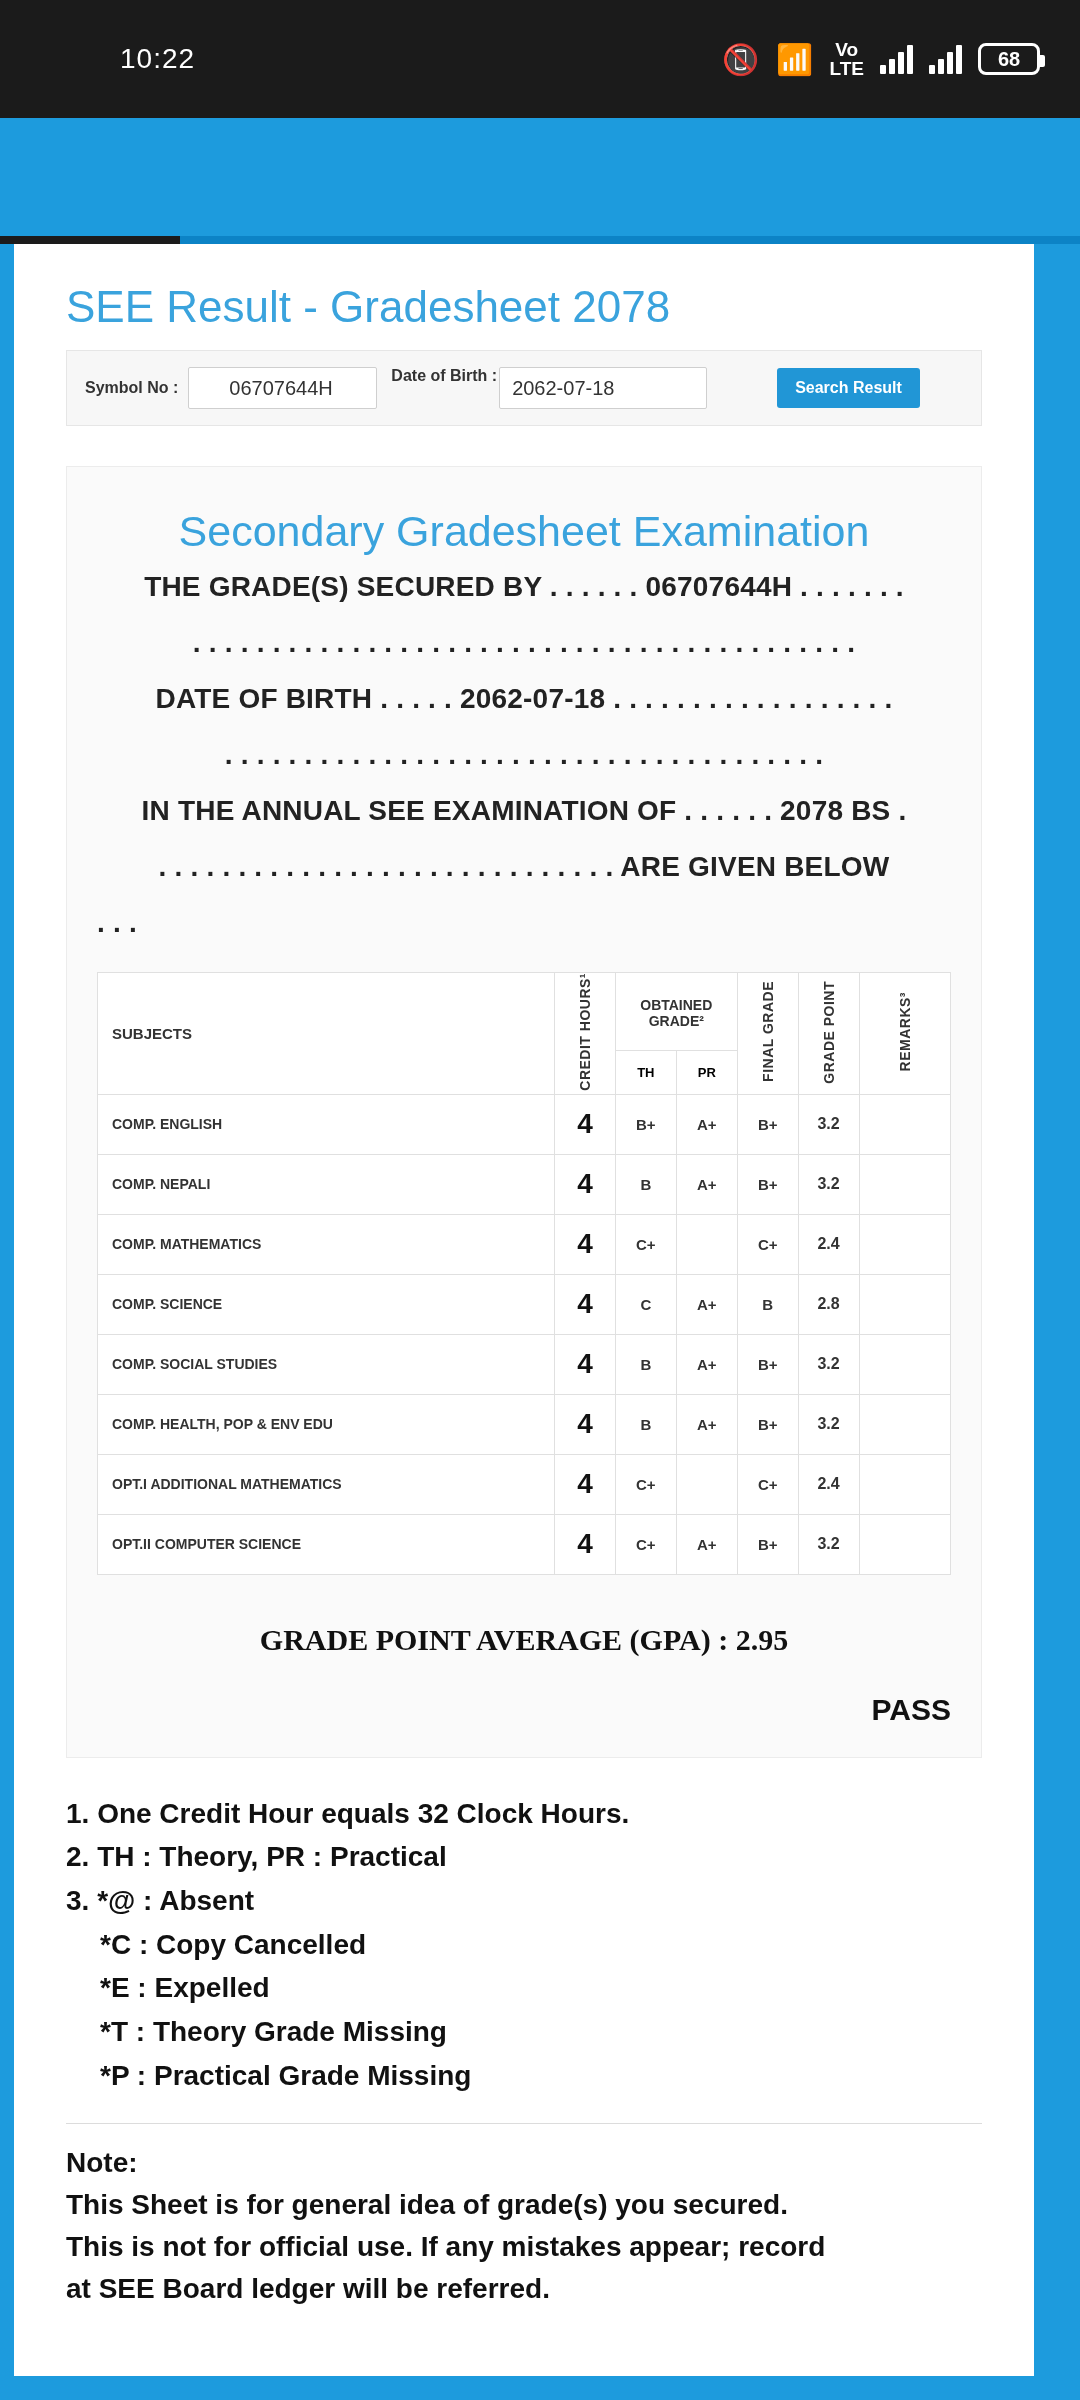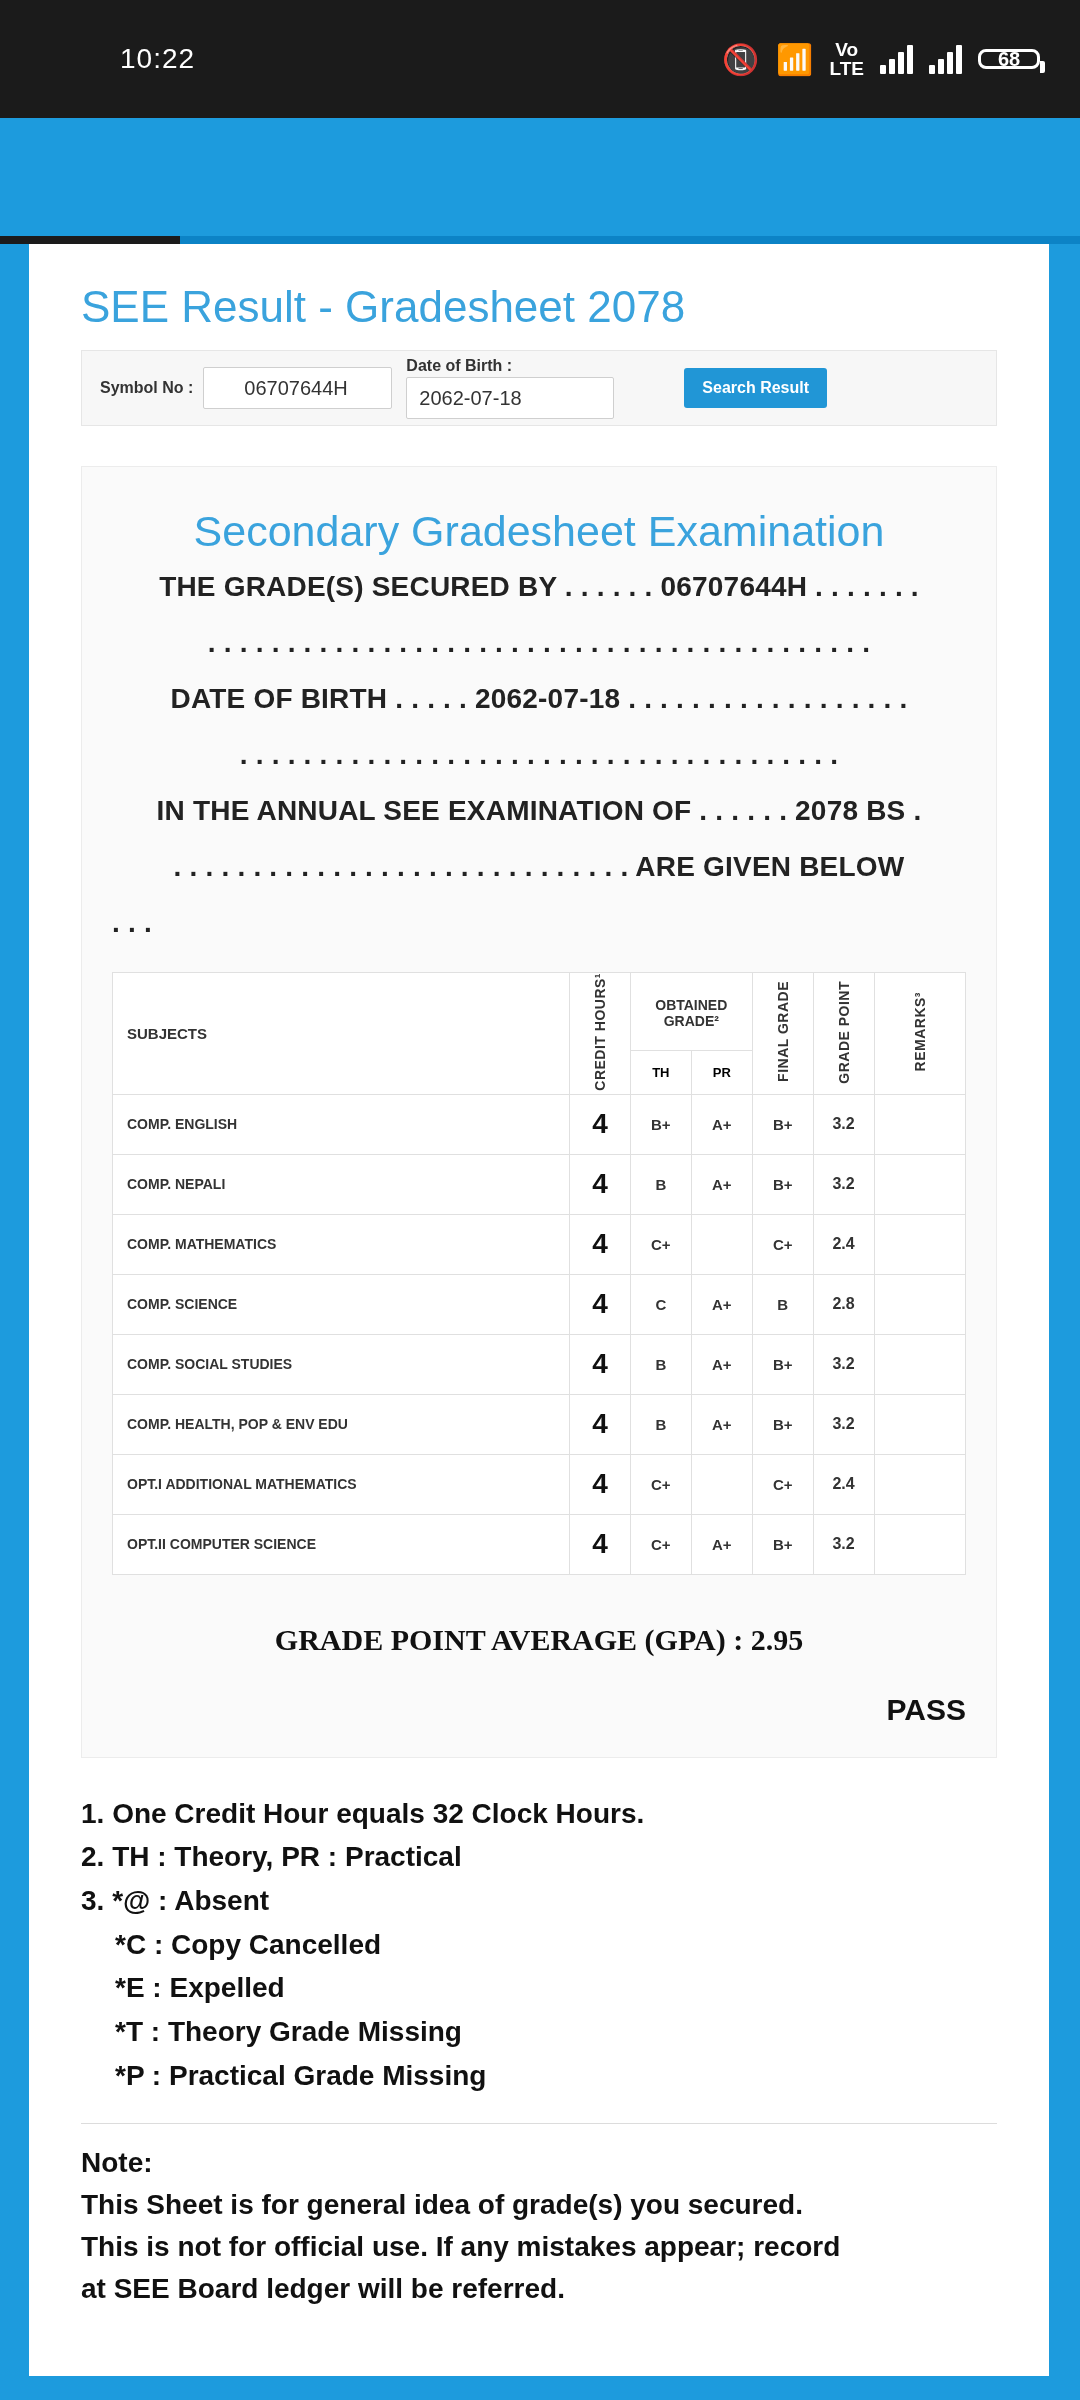"68" .battery { height: 20px -> 32px }
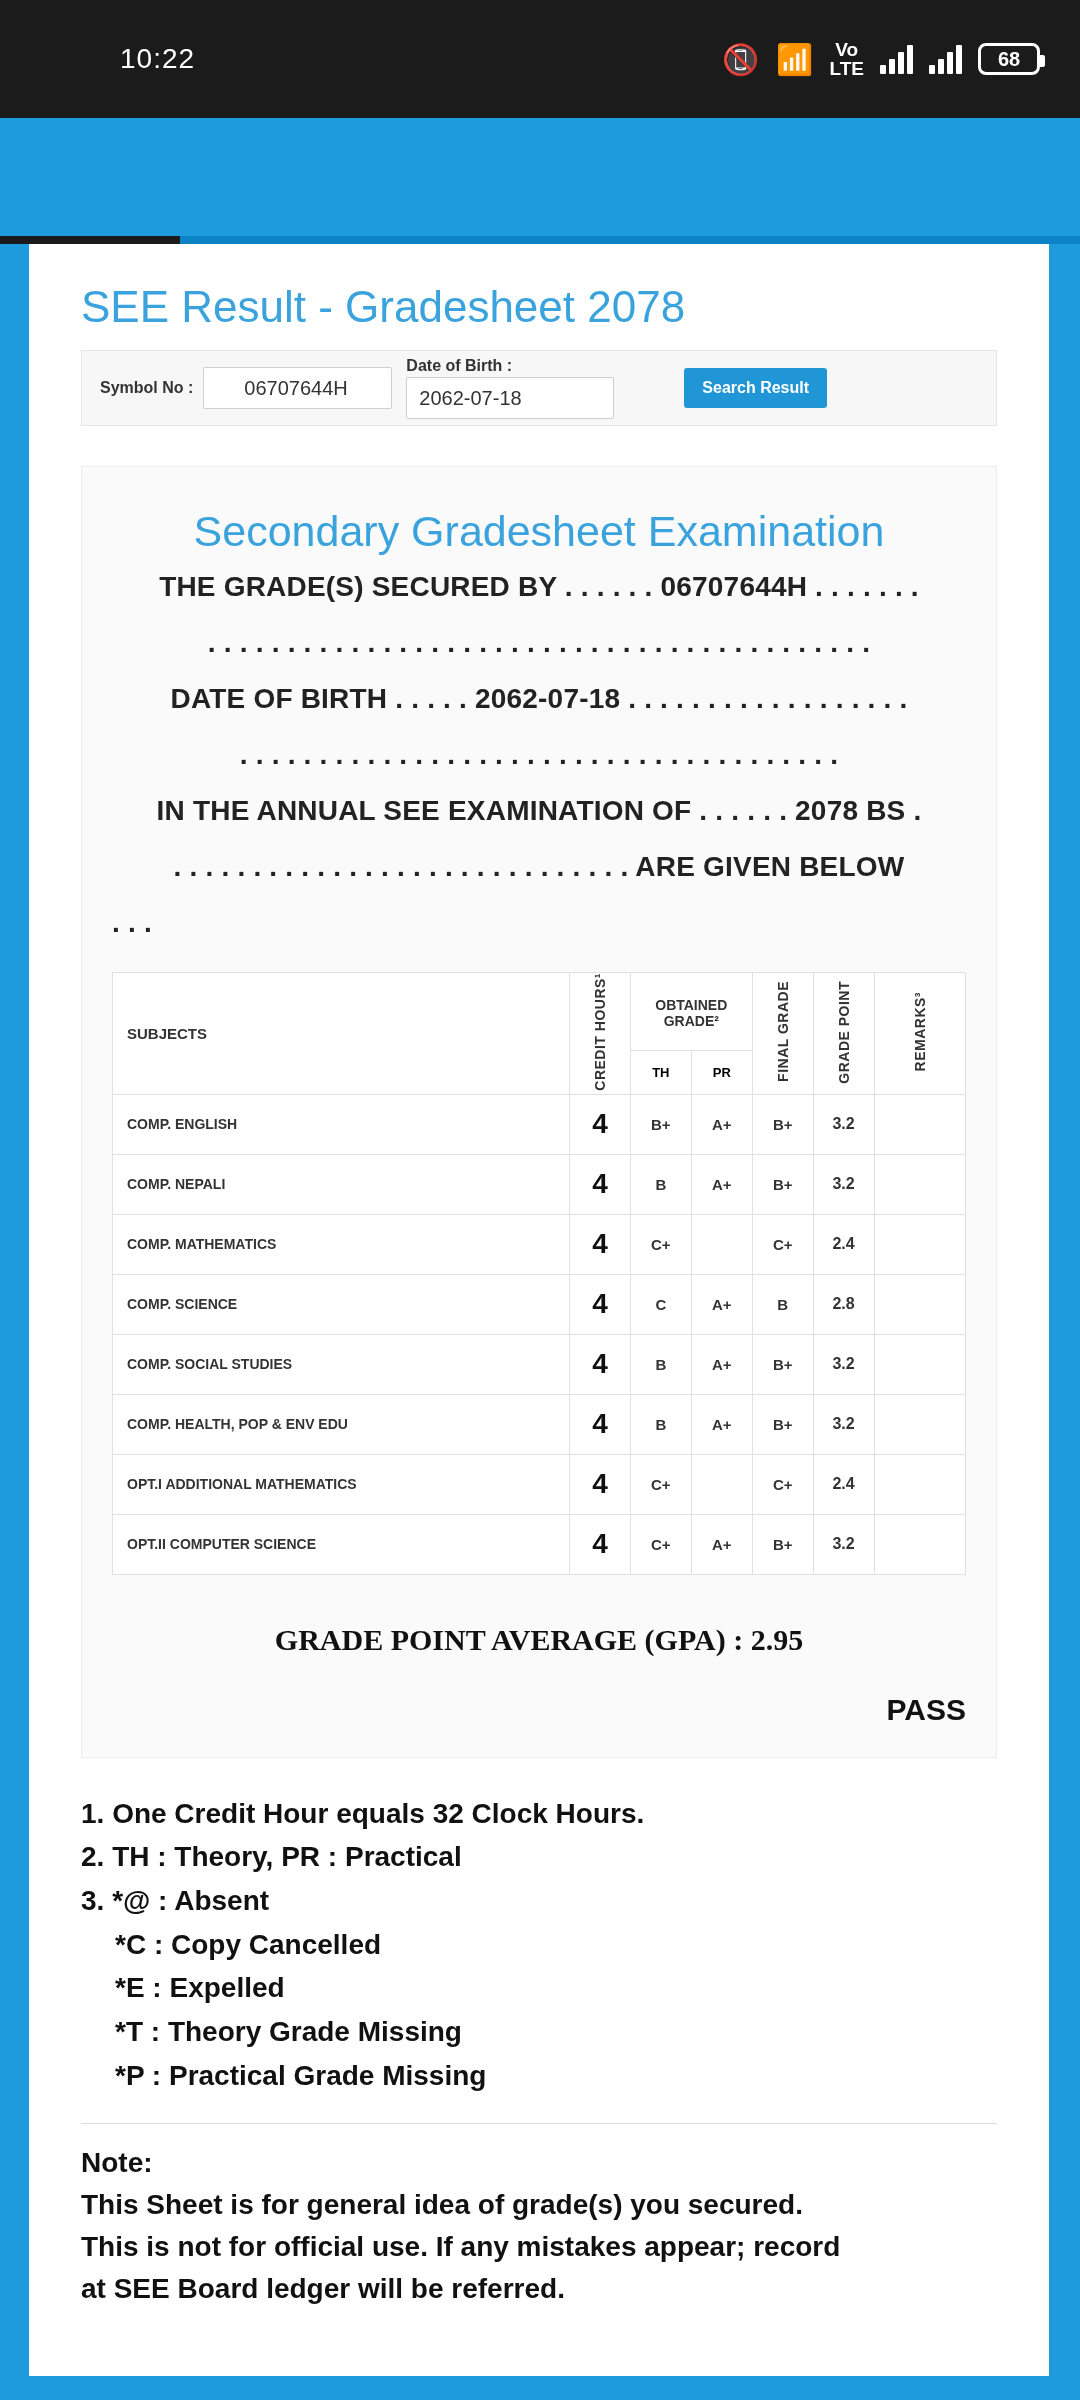"SEE Result - Gradesheet 2078" .page { left: 29px -> 14px }
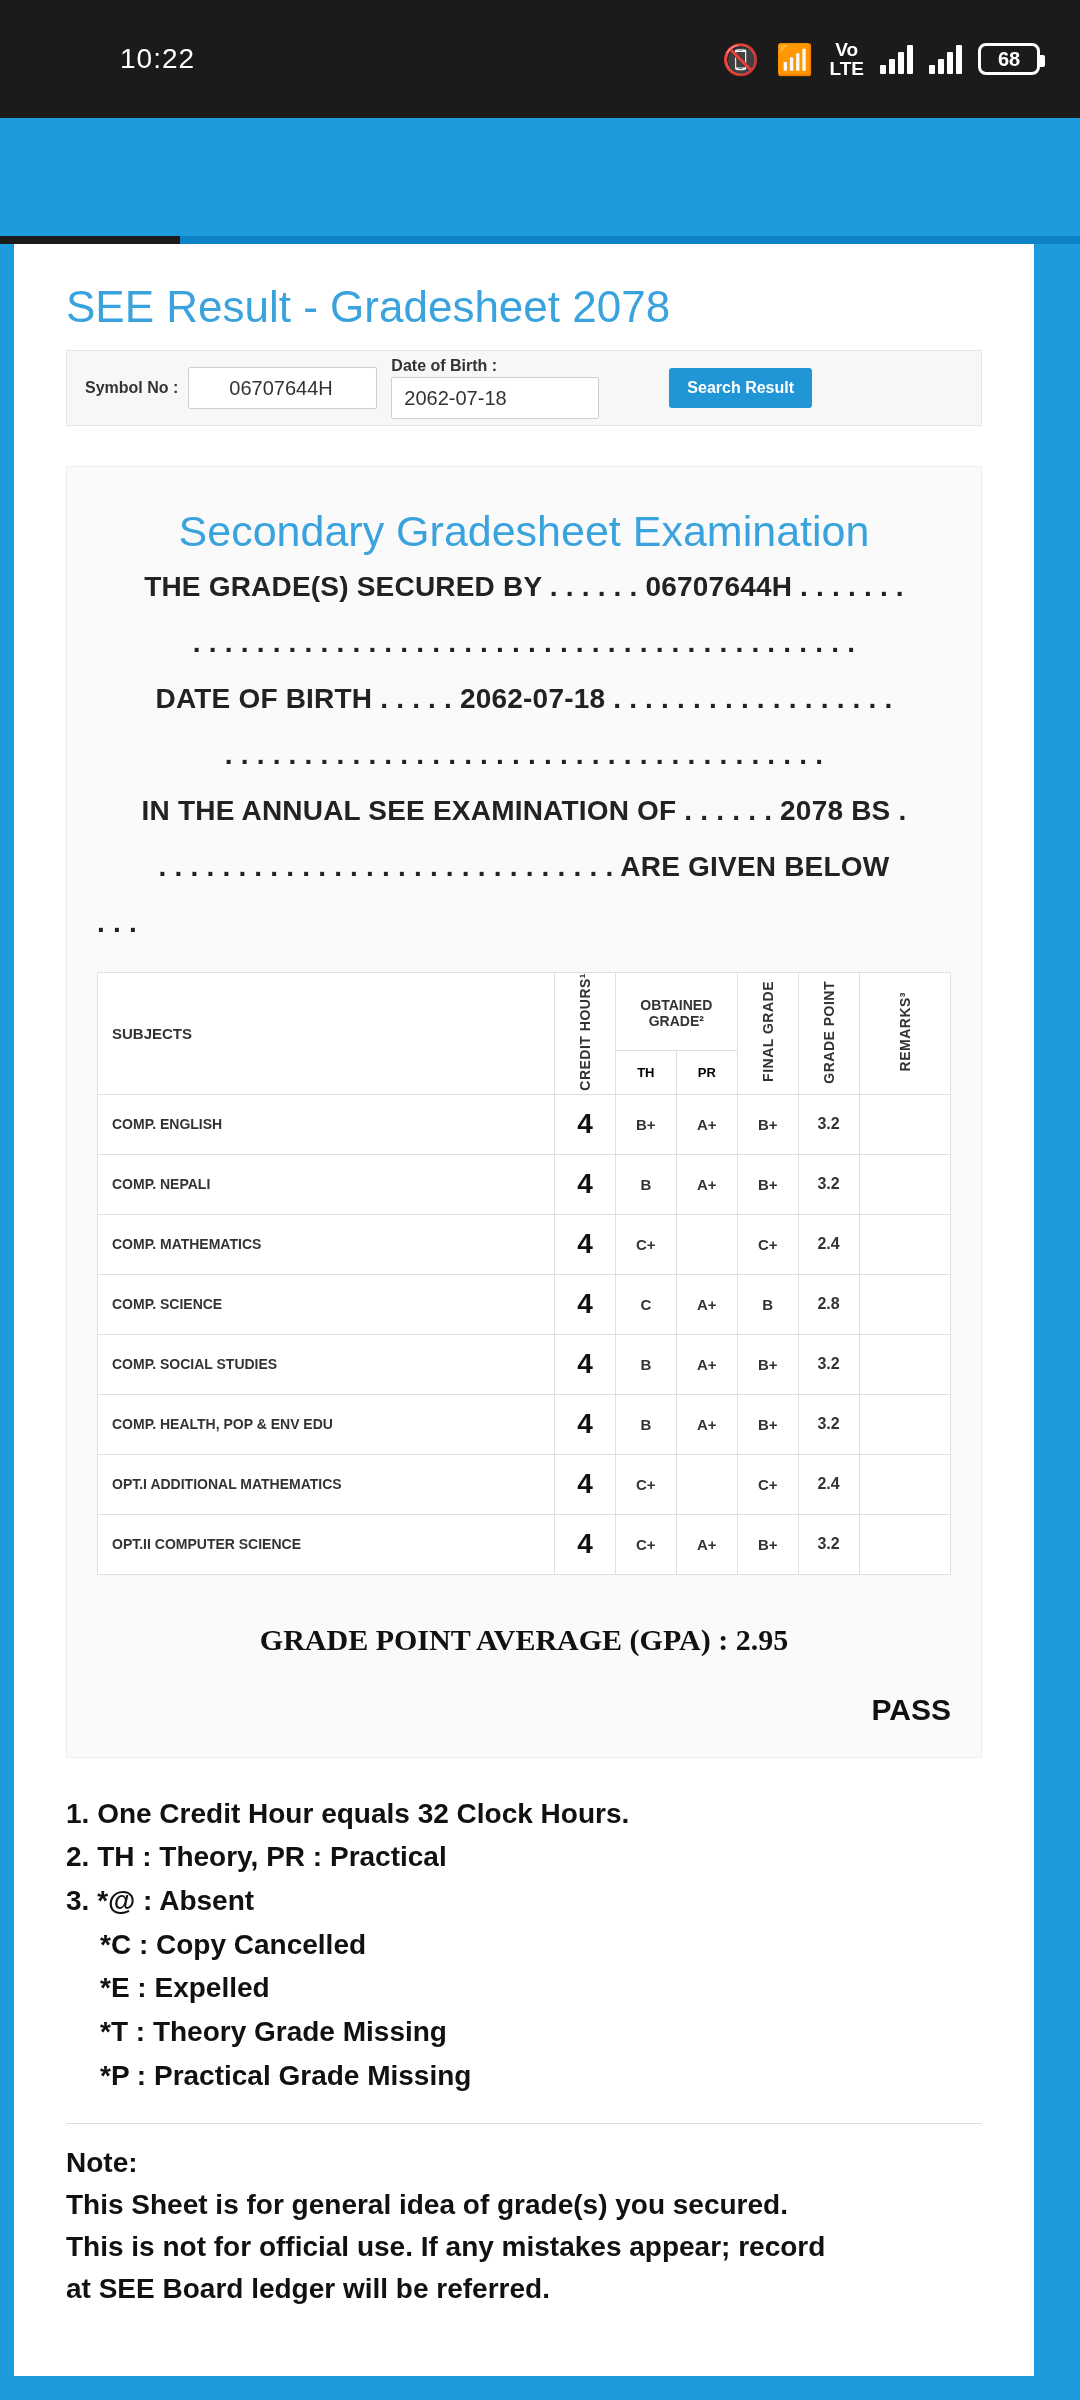"Date of Birth :" .form-group.col { flex-direction: column -> row }
